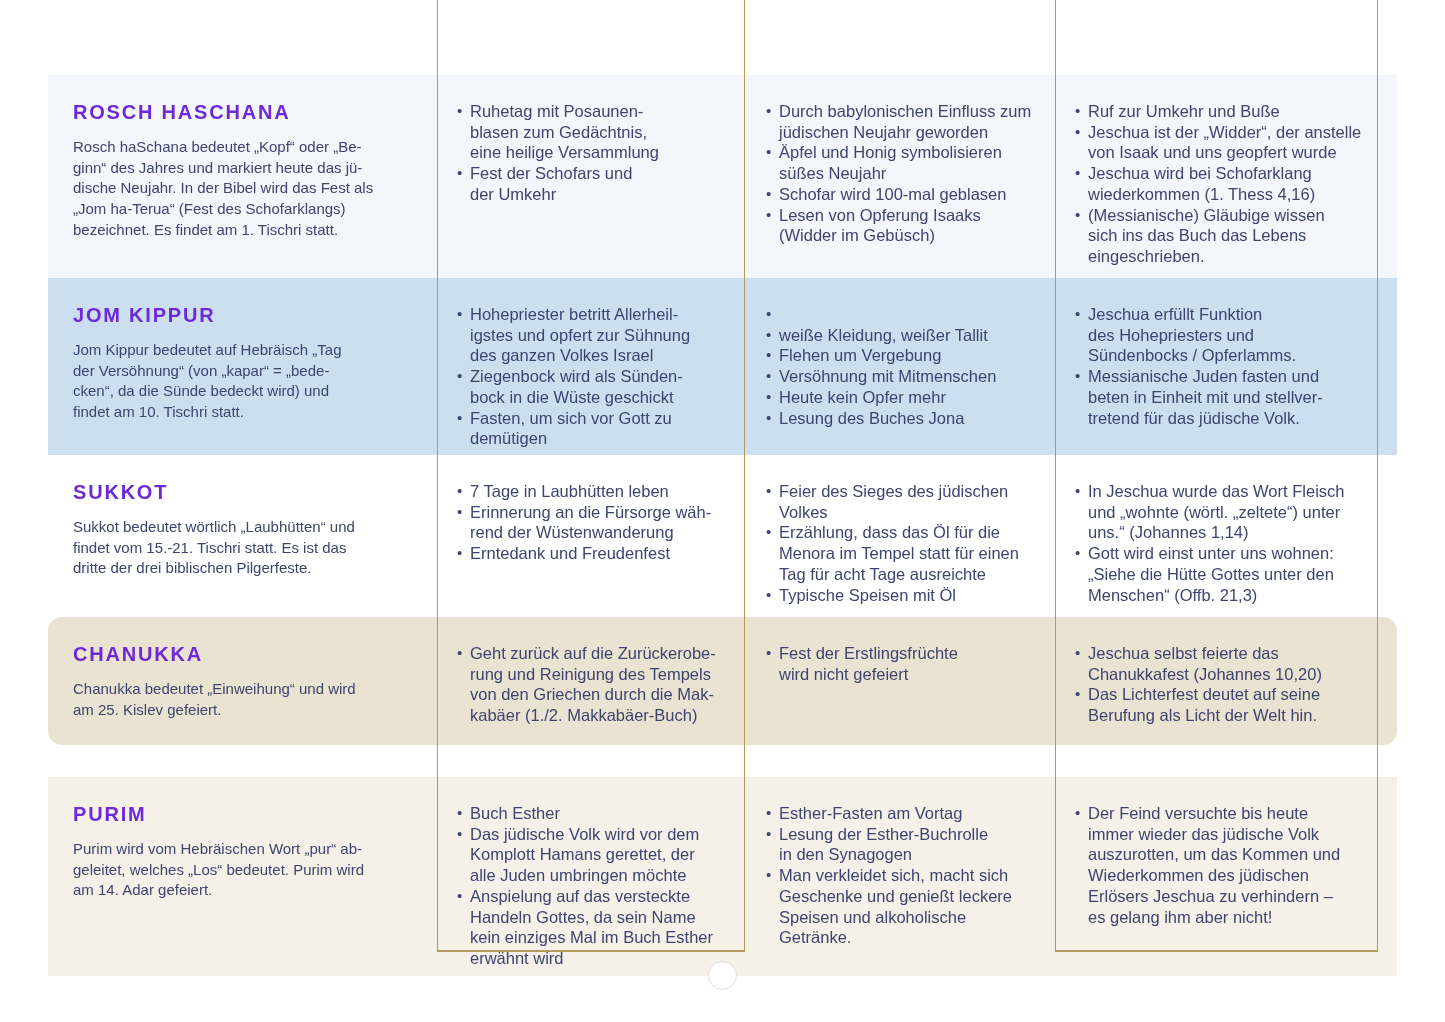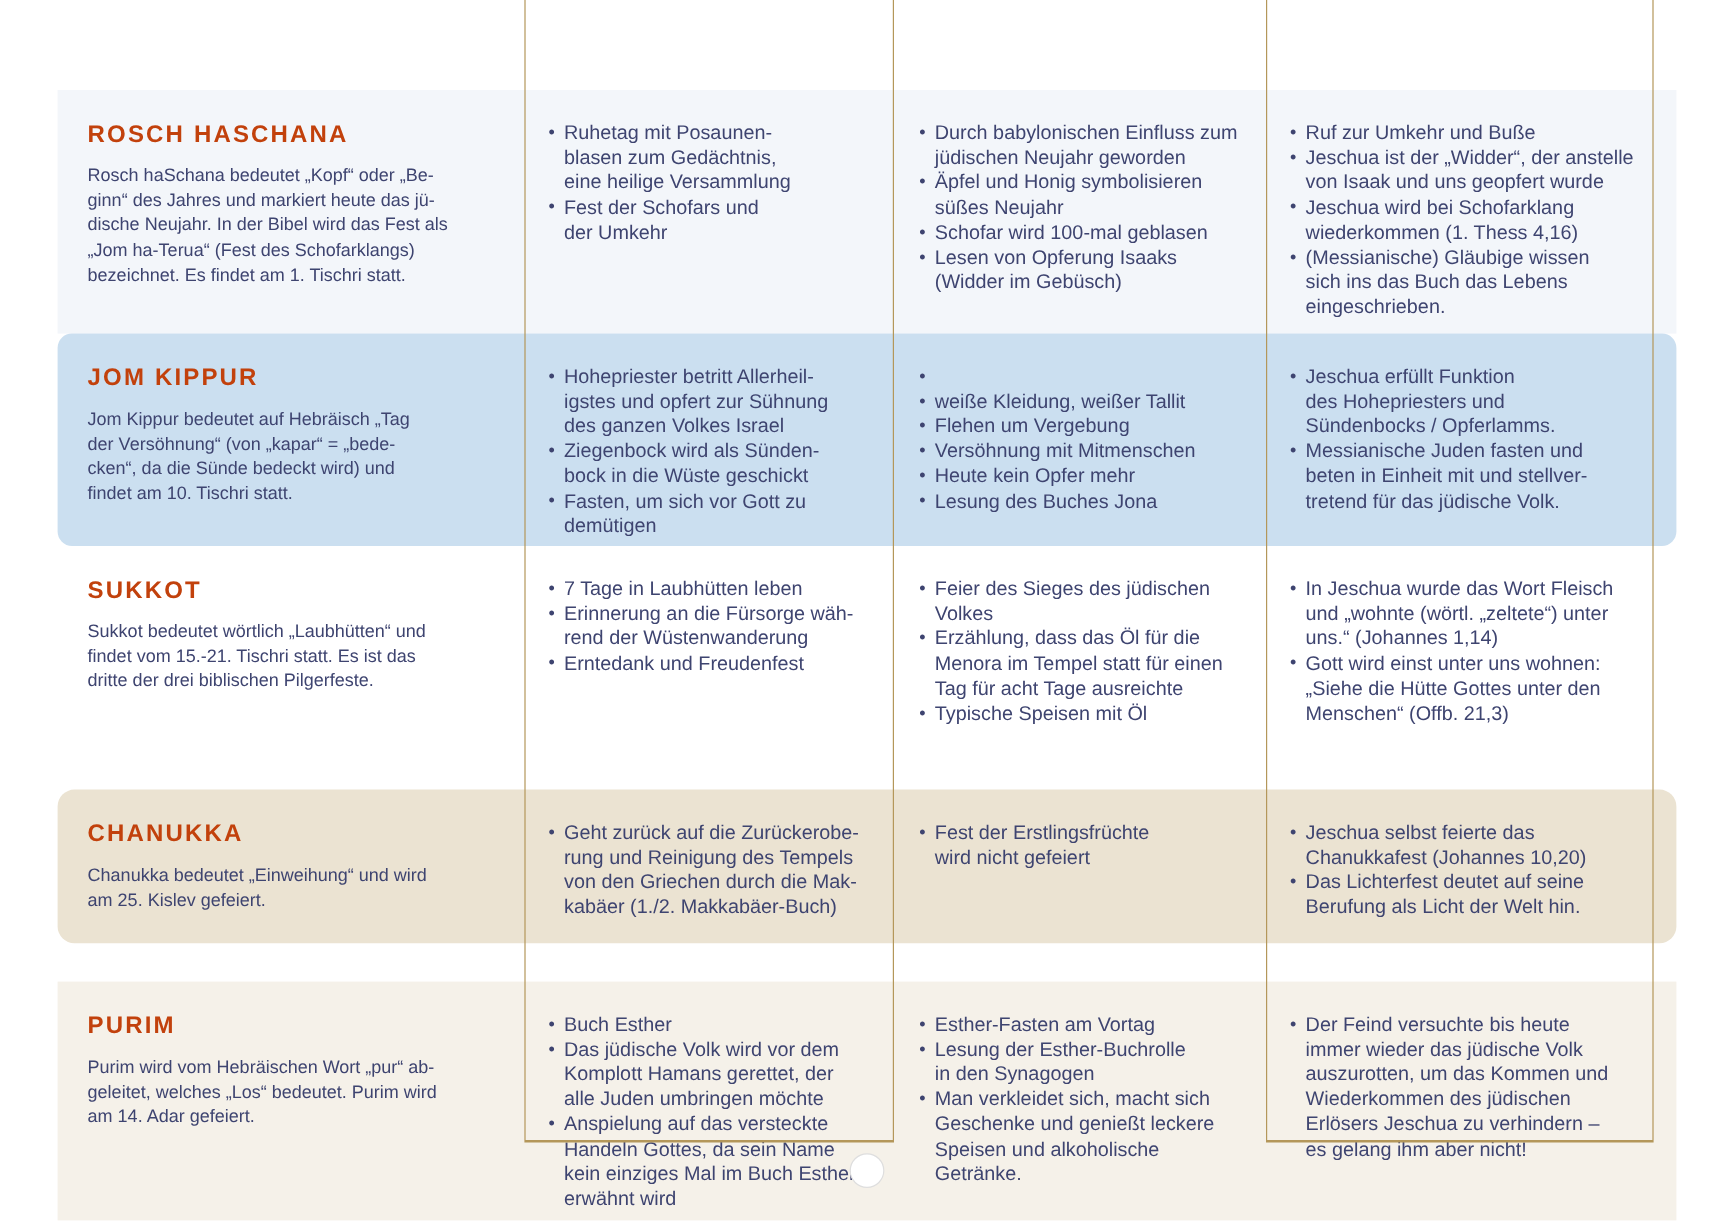"ROSCH HASCHANA" .title { color: #c2410c -> #6d28d9 }
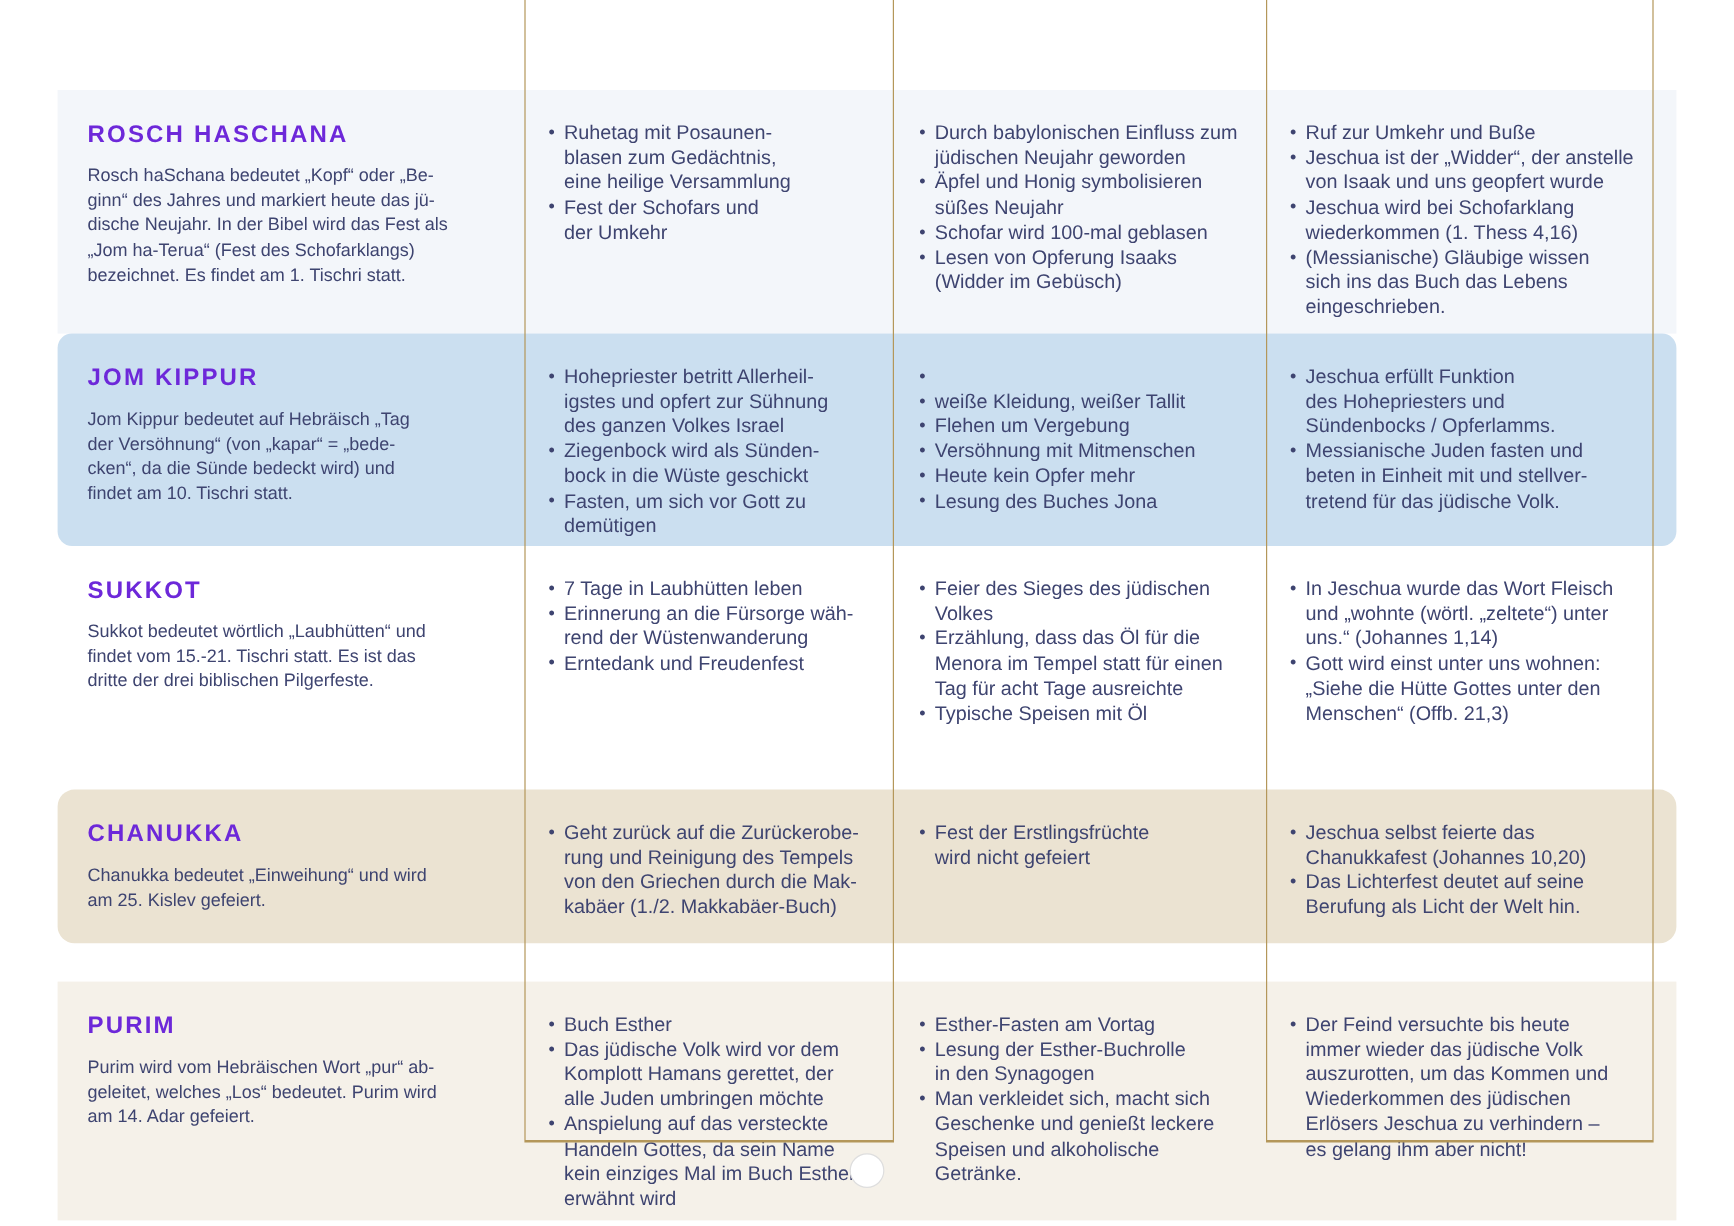"JOM KIPPUR" div.row { border-radius: 12px -> none }
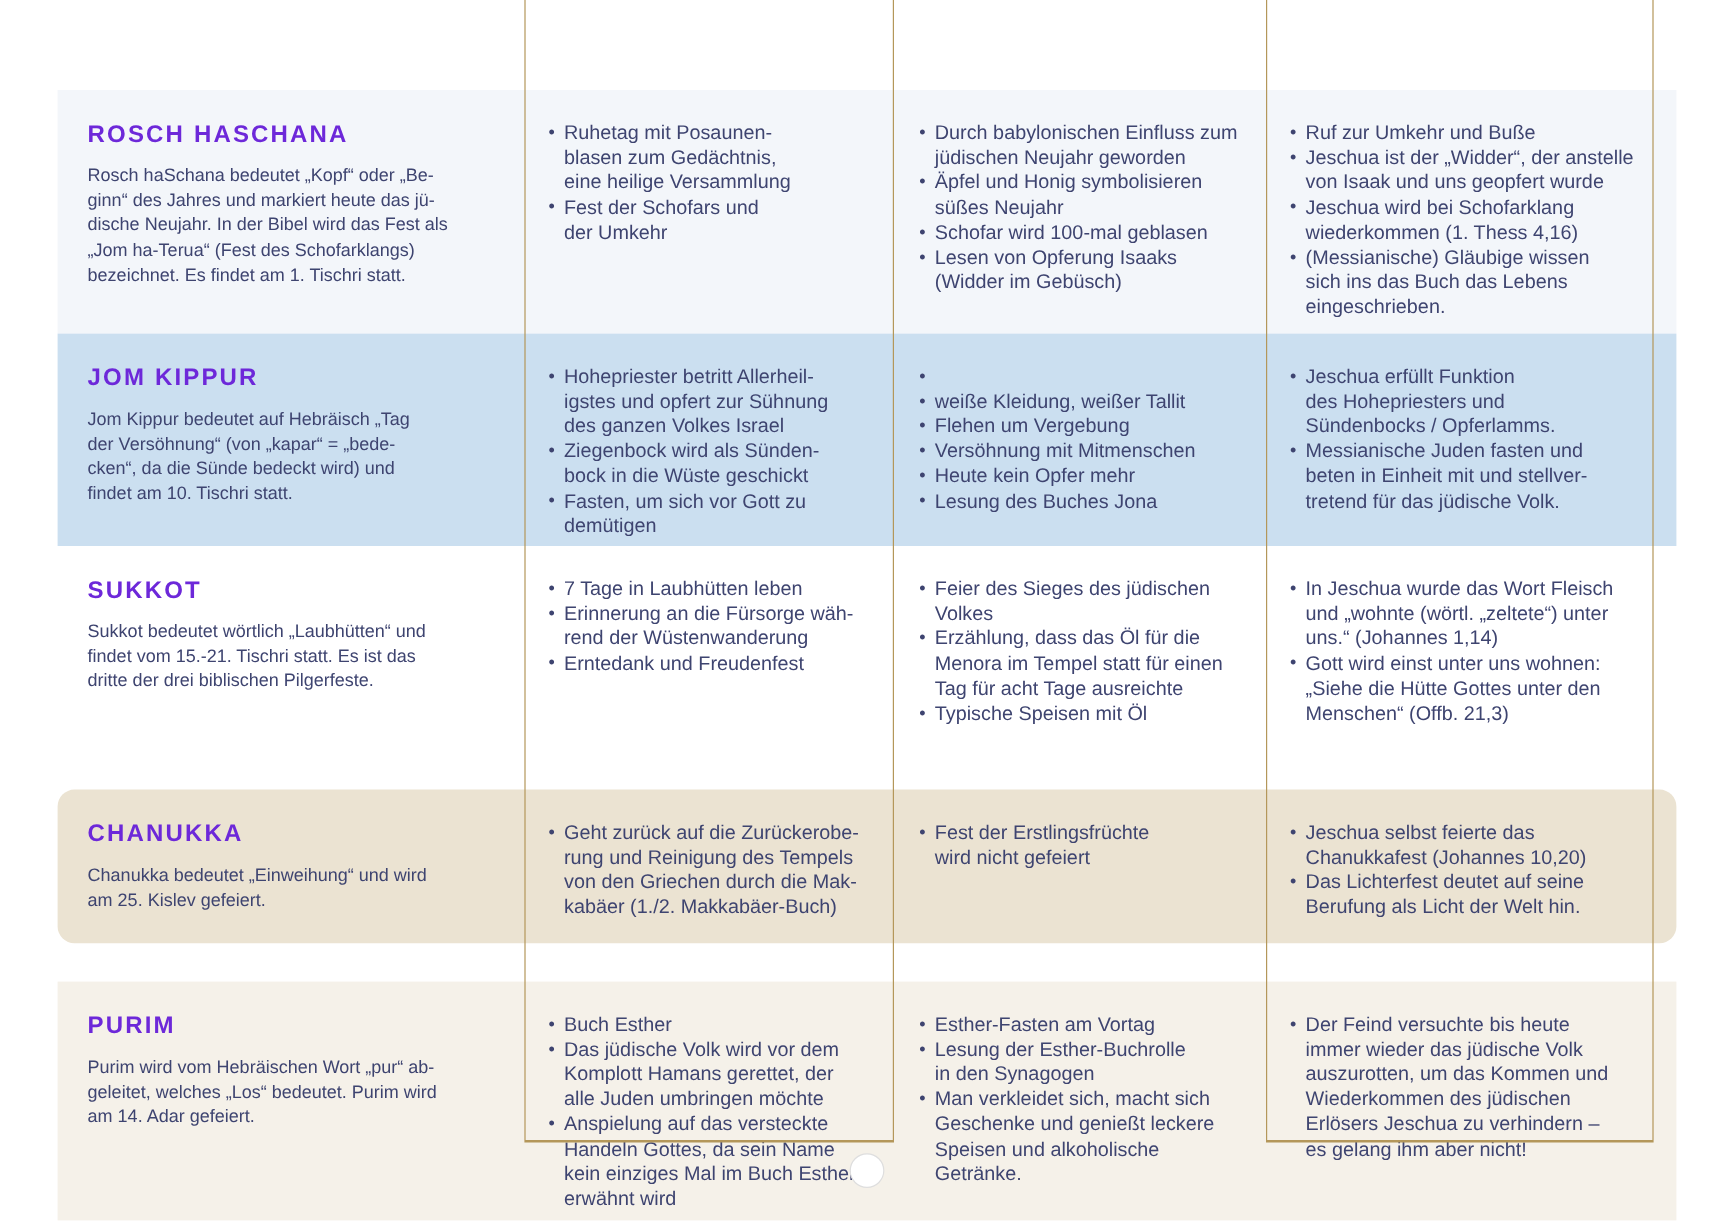"SUKKOT" div.row { height: 203px -> 162px }
